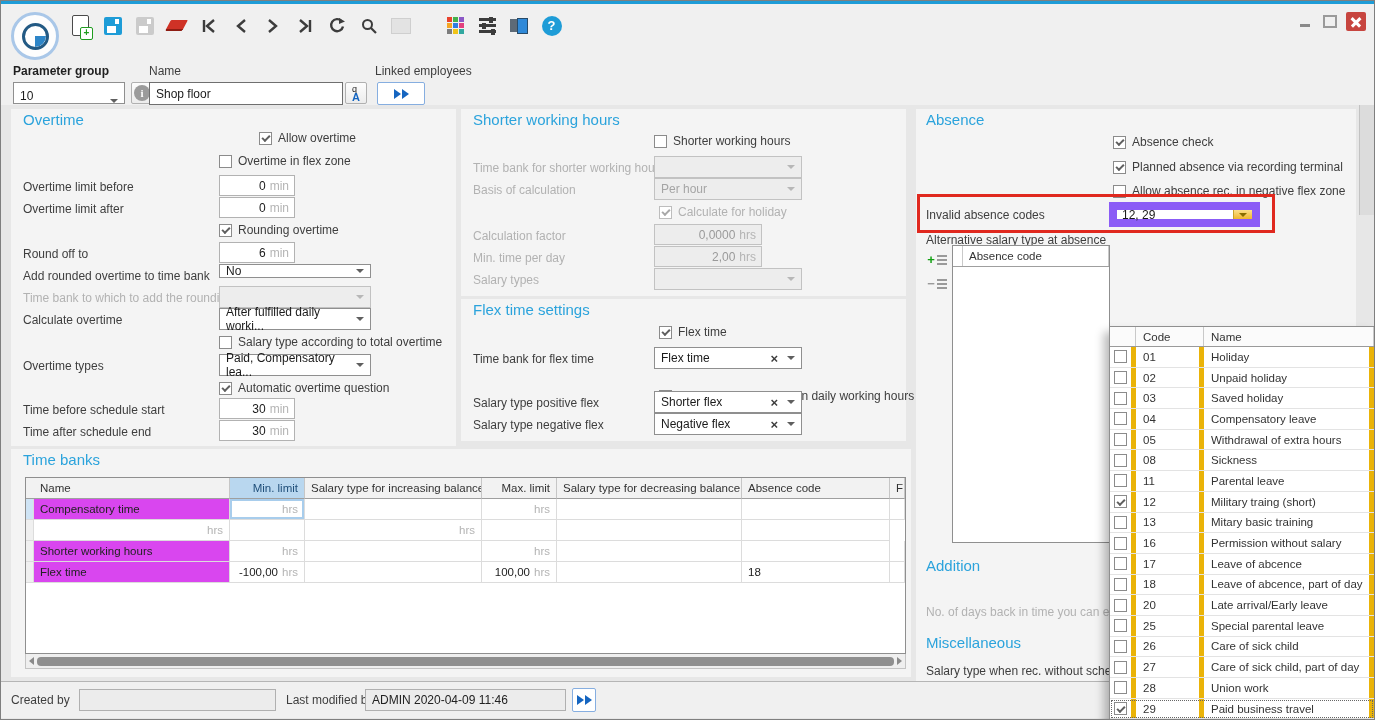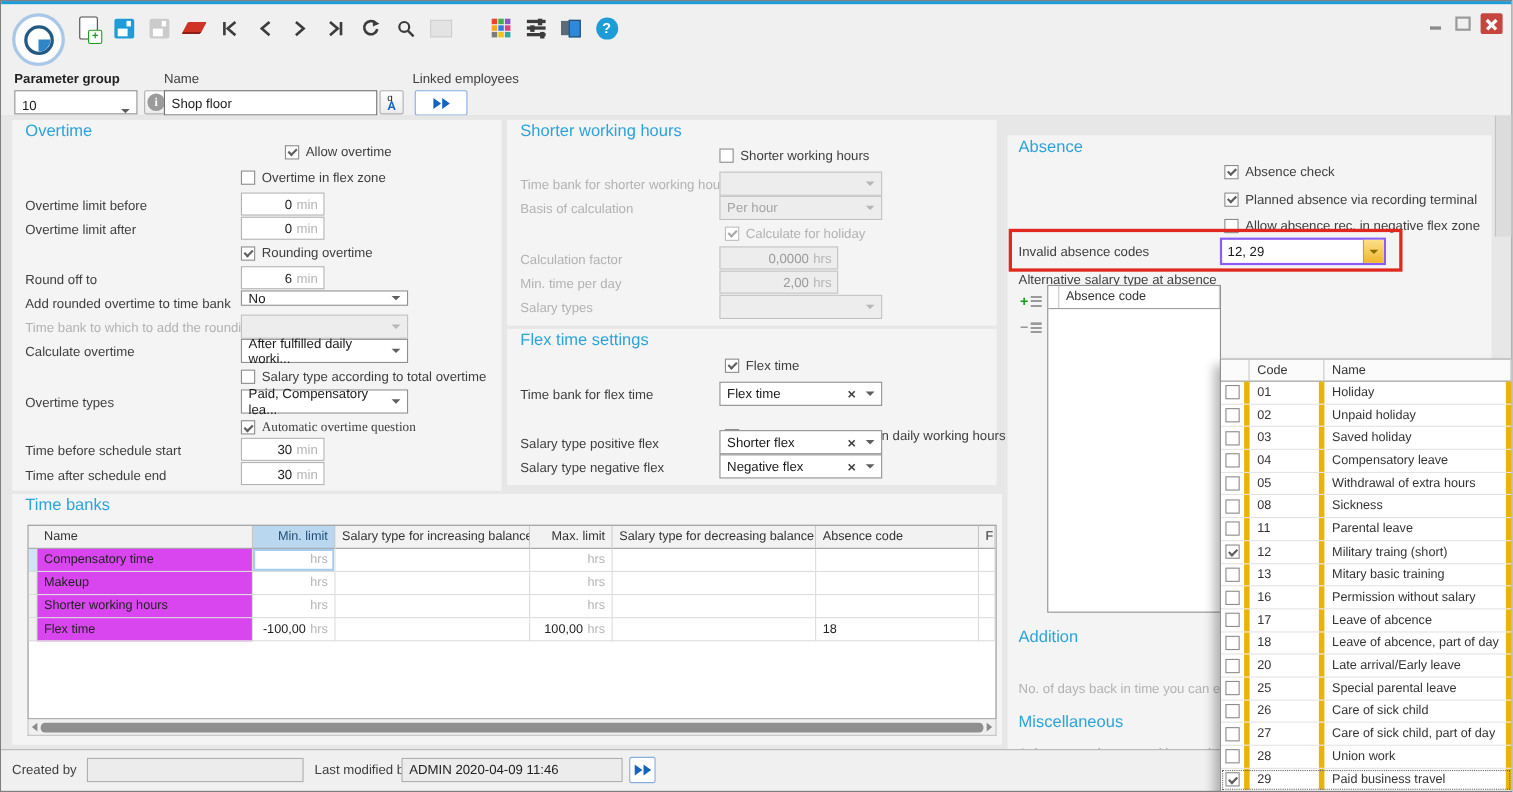"Absence" div.panel { top: 18px -> 4px }
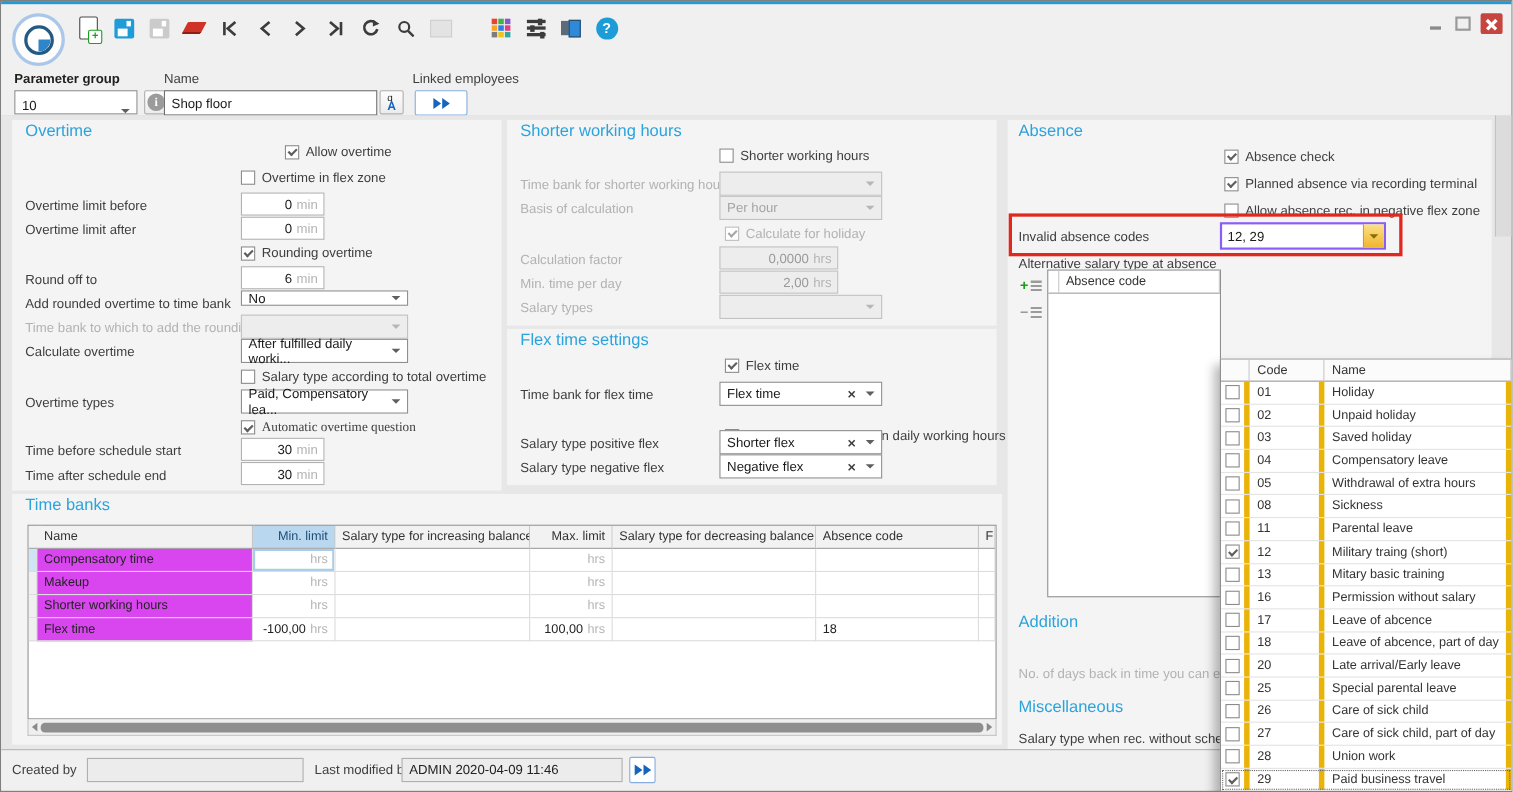"12, 29" .focuscombo { border: 2px solid #8b5cf6 -> 8px solid #8b5cf6 }
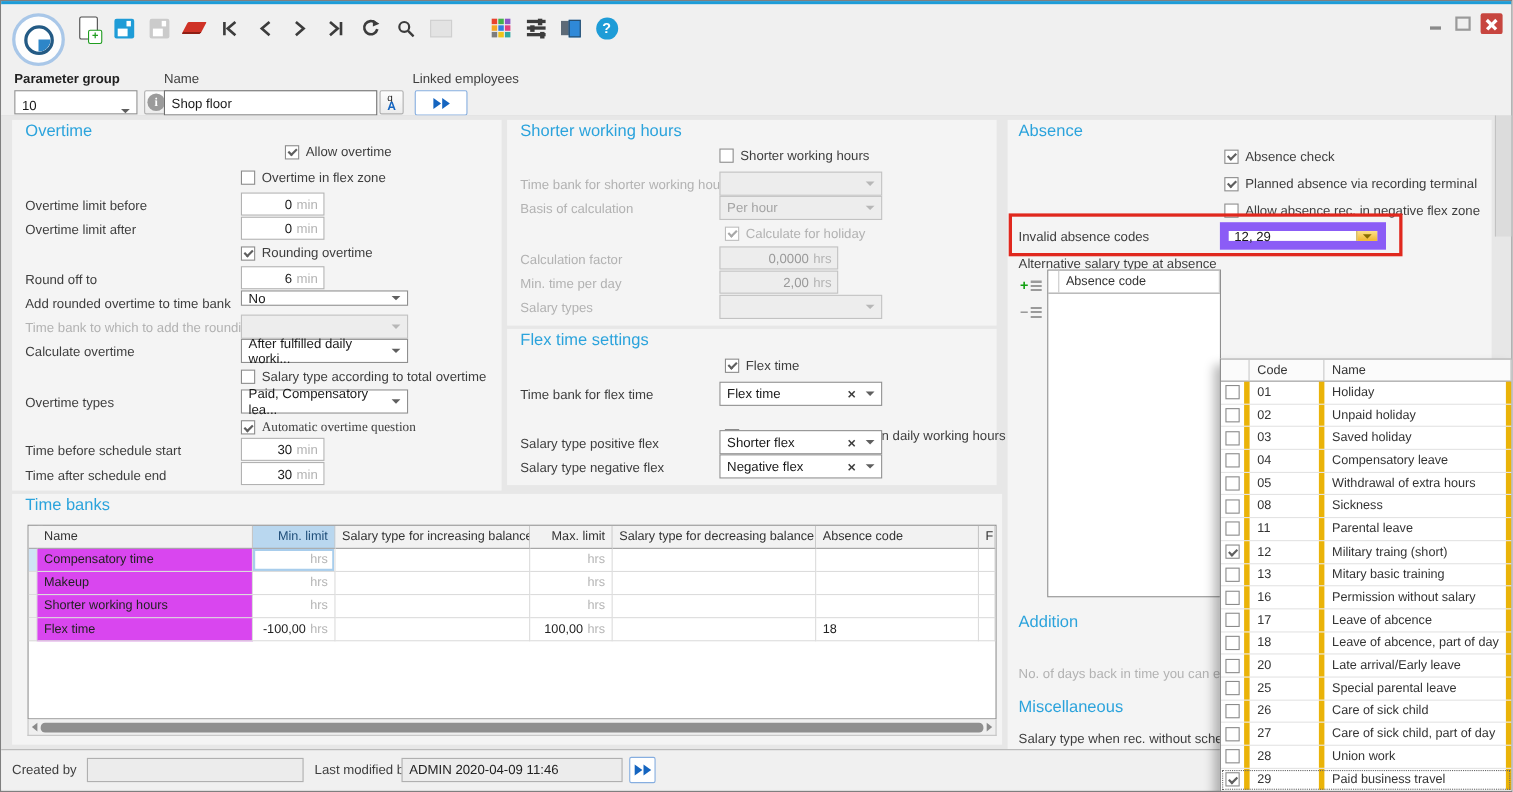"Automatic overtime question" div.cbrow { font-family: Liberation Serif, serif -> none }
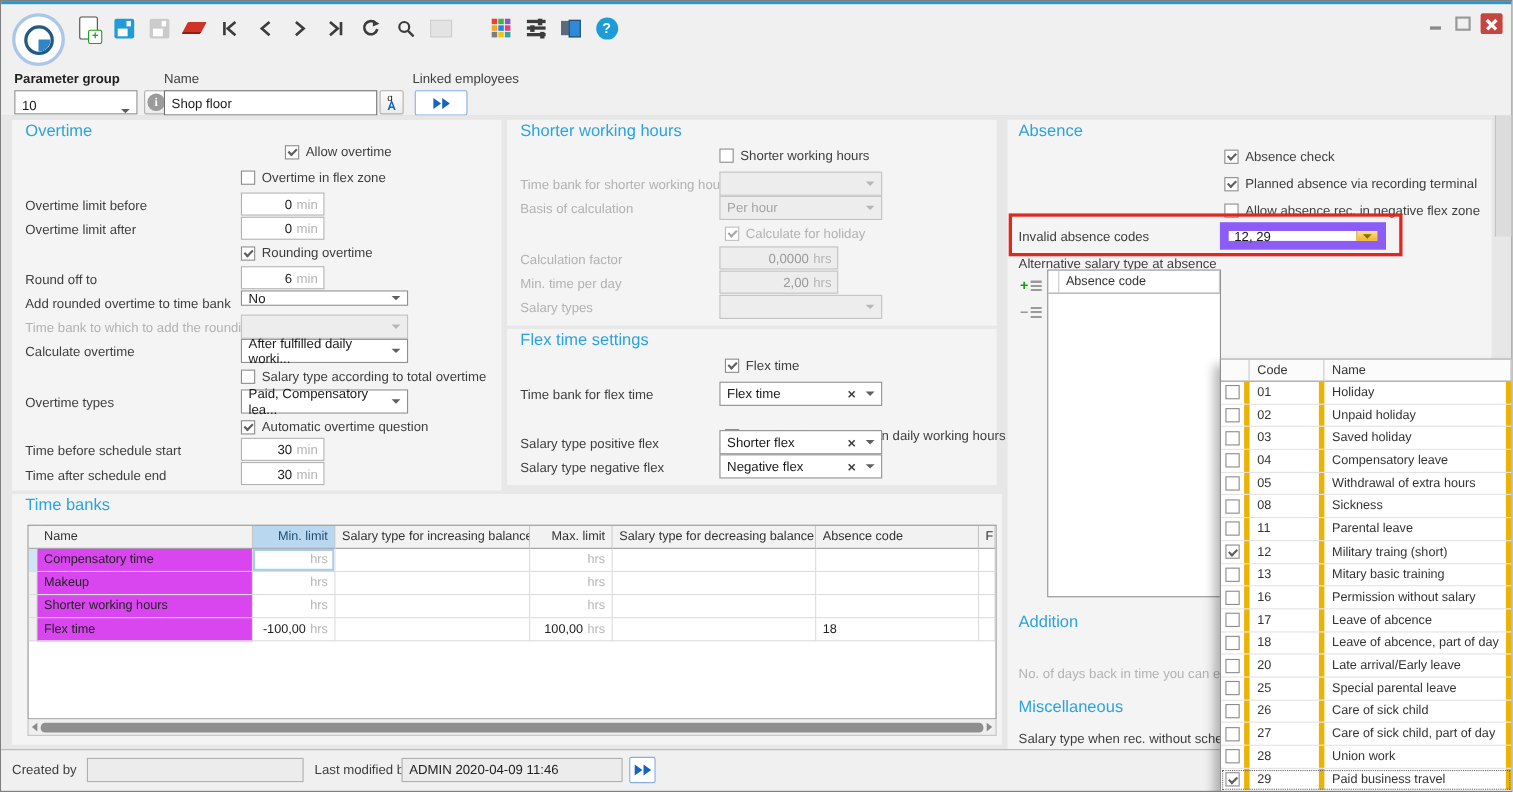"Makeup" div.namec { html: <div> <span>Makeup</span> </div> -> none }
